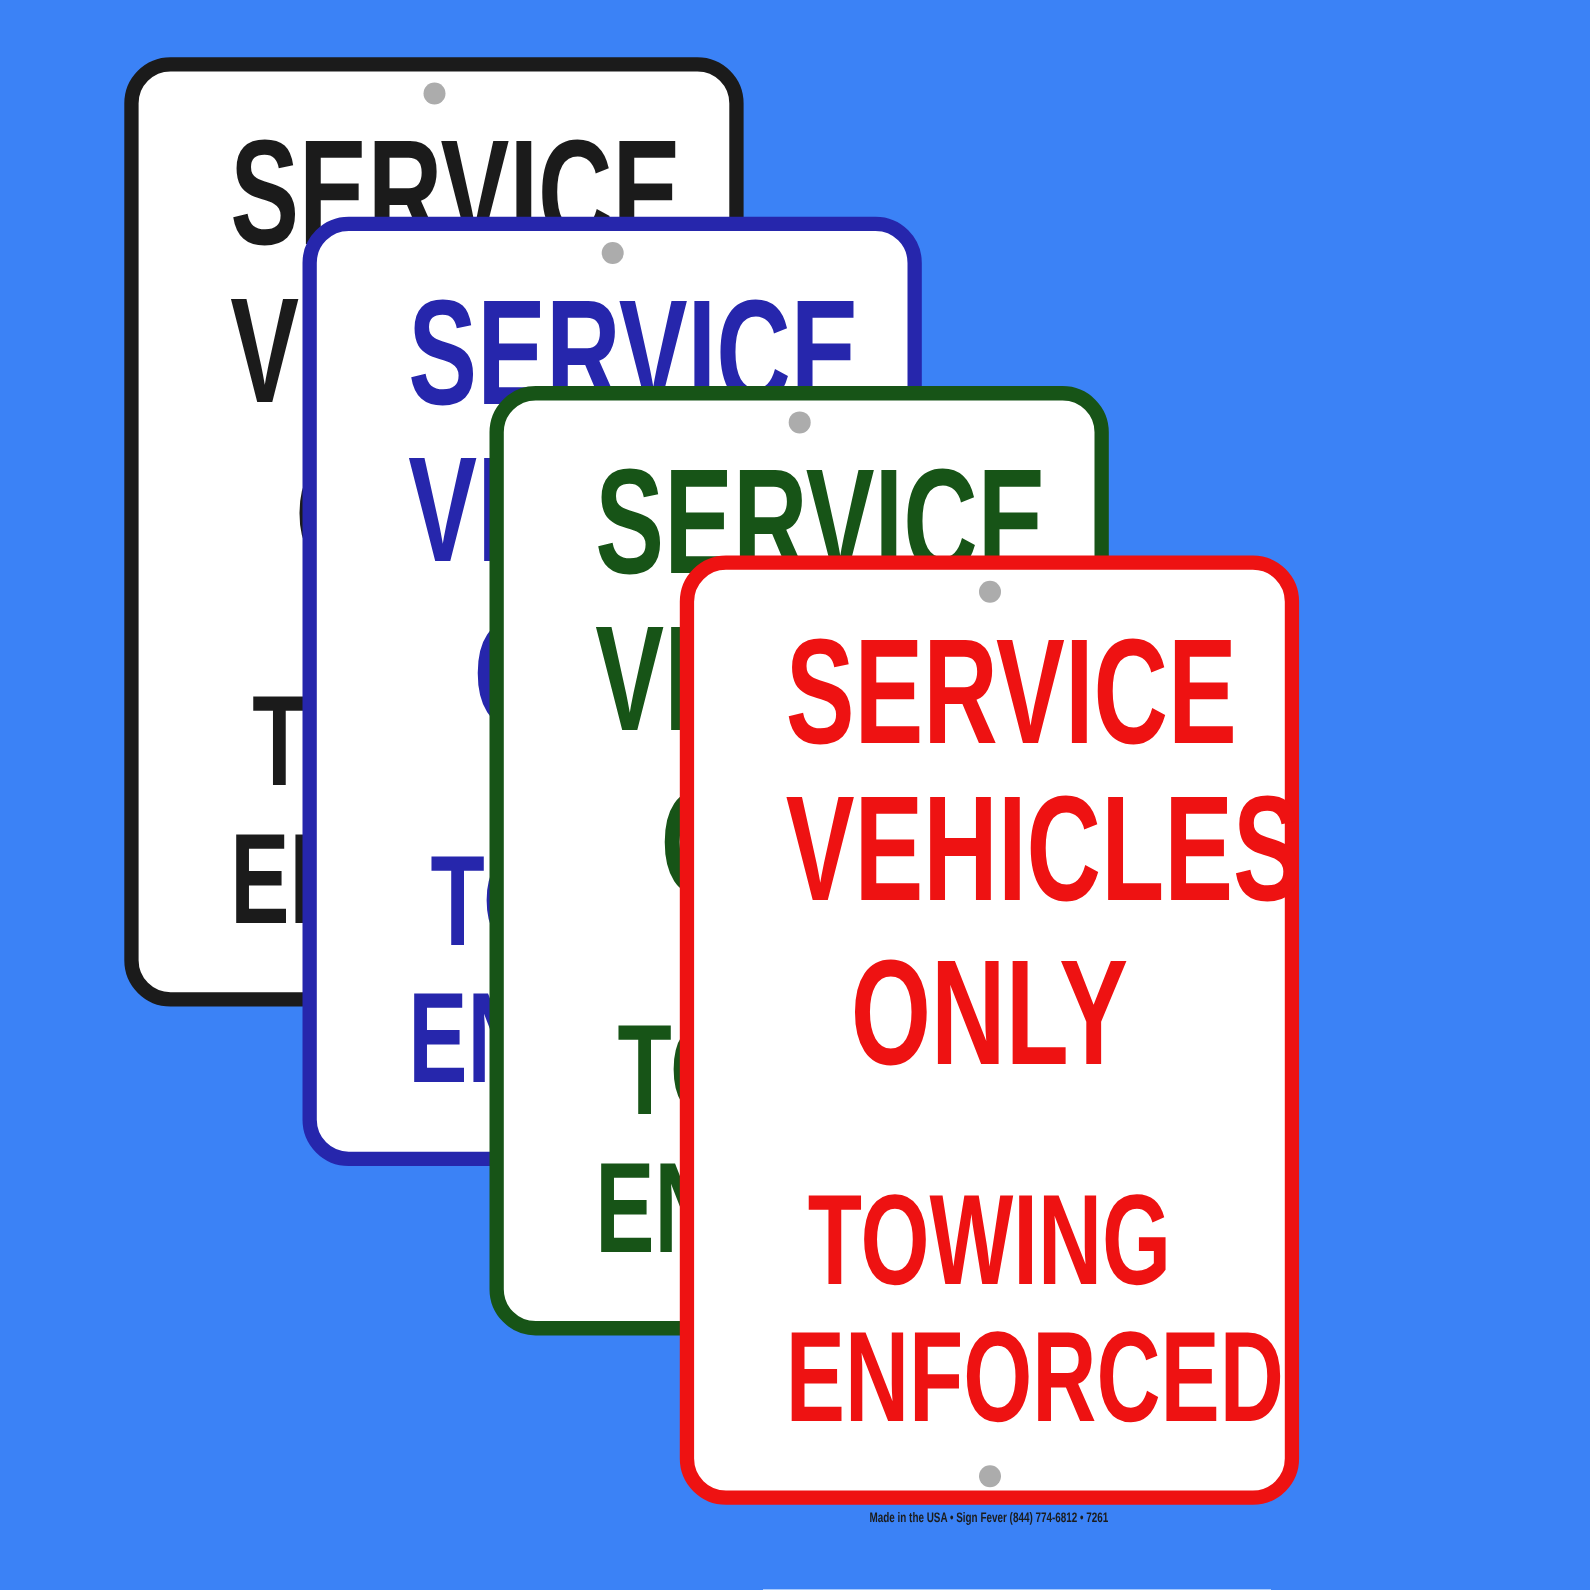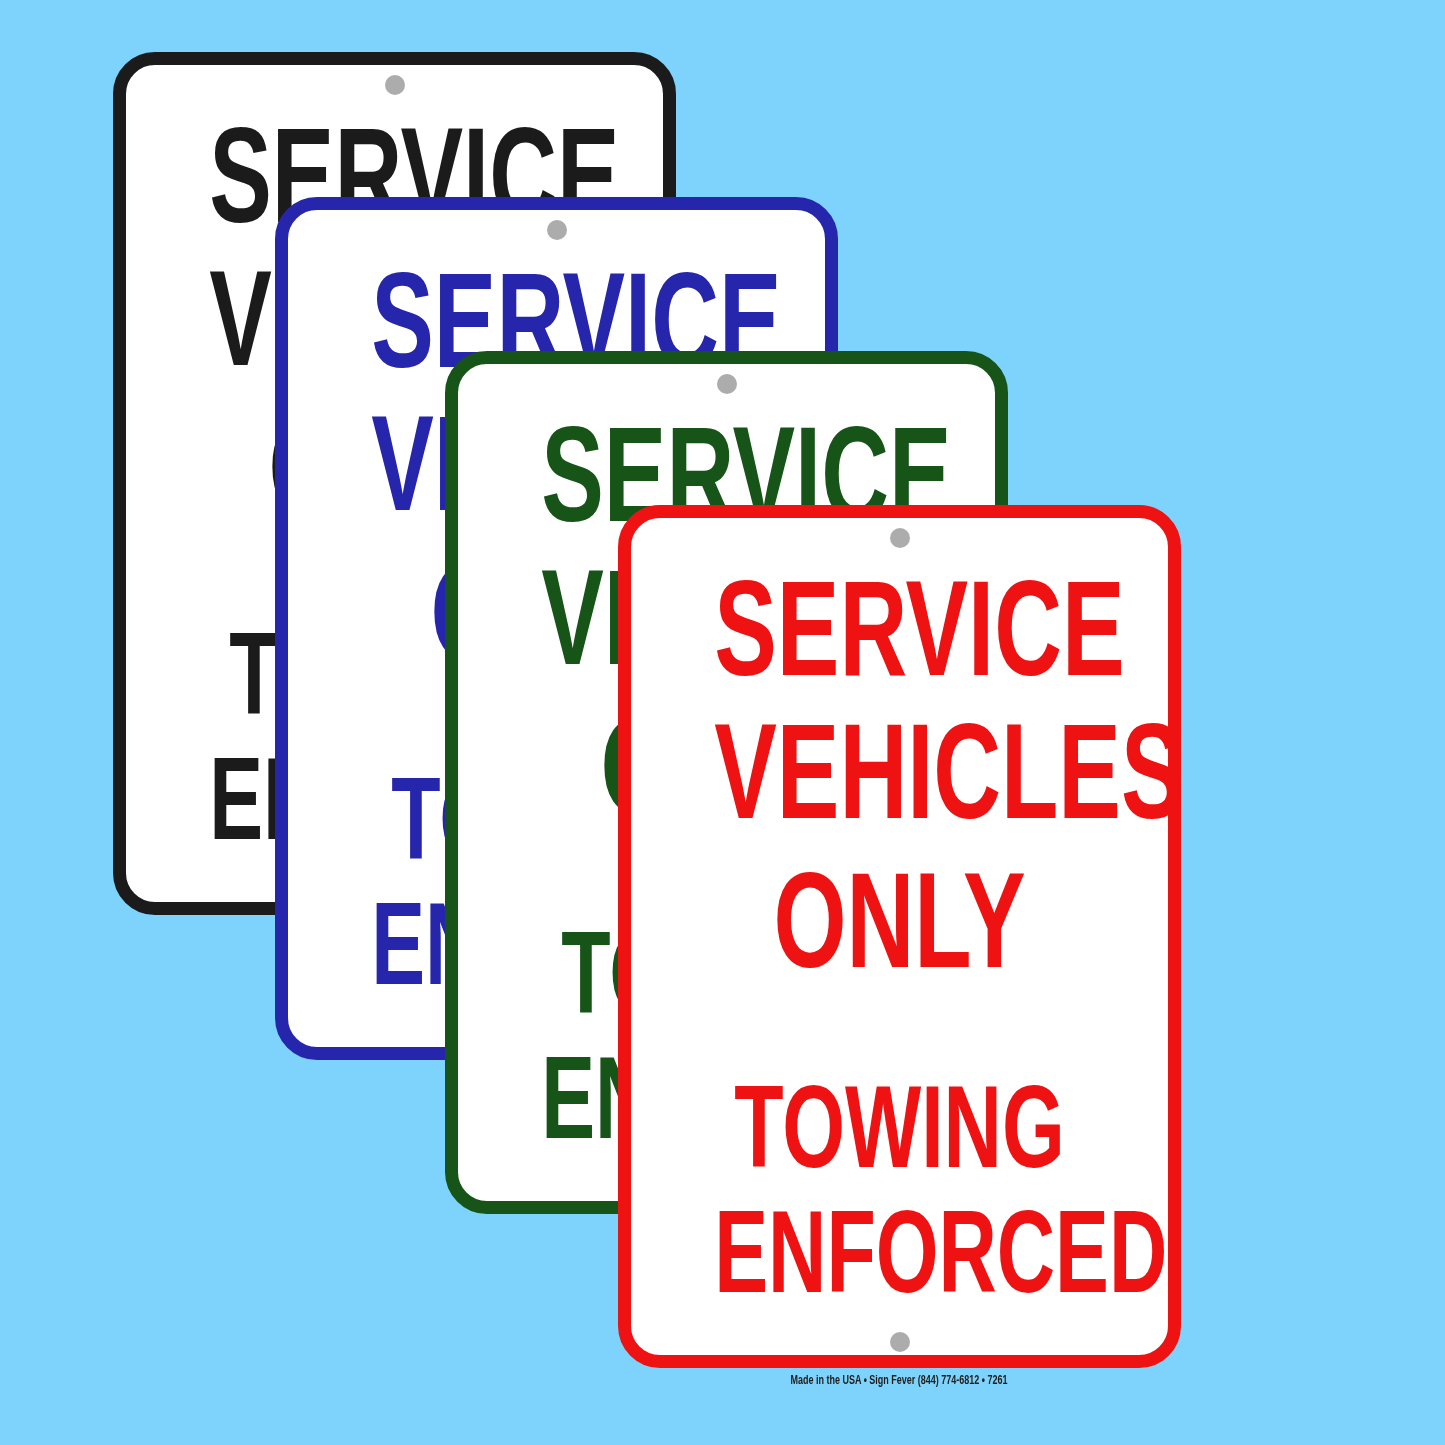"SERVICE" div { background: #7dd3fc -> #3b82f6 }
